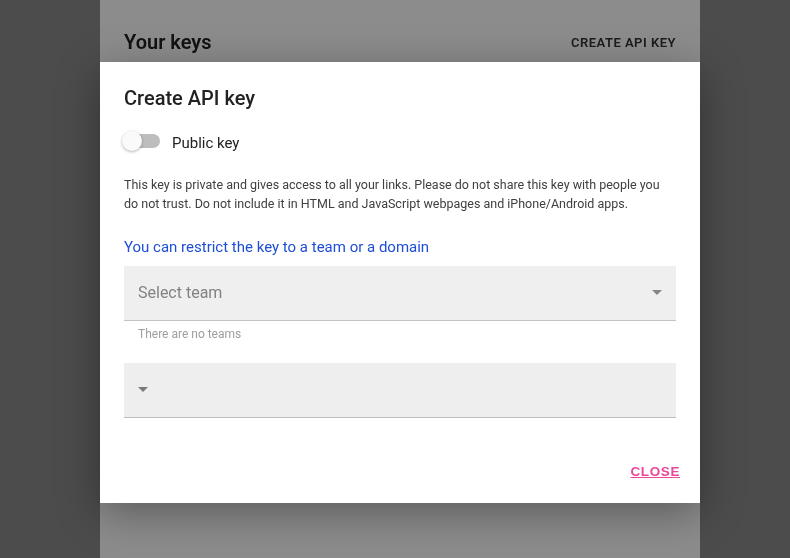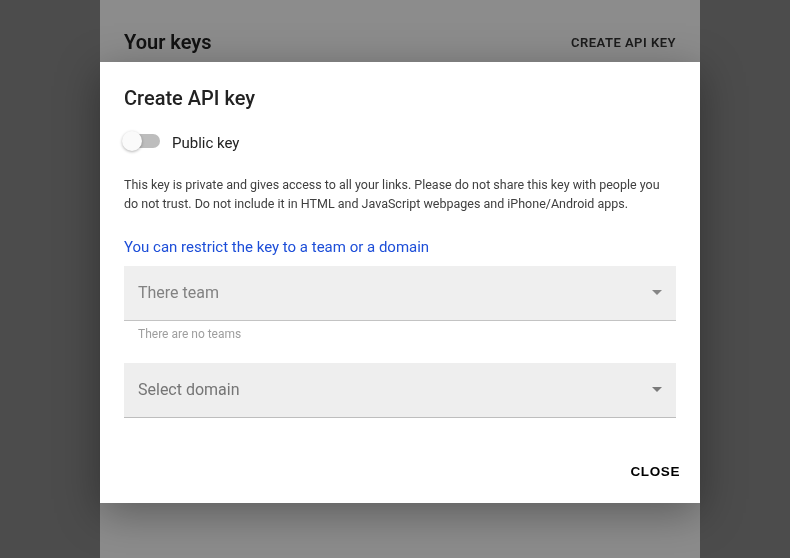"There team" span.select-text { text: There -> Select }
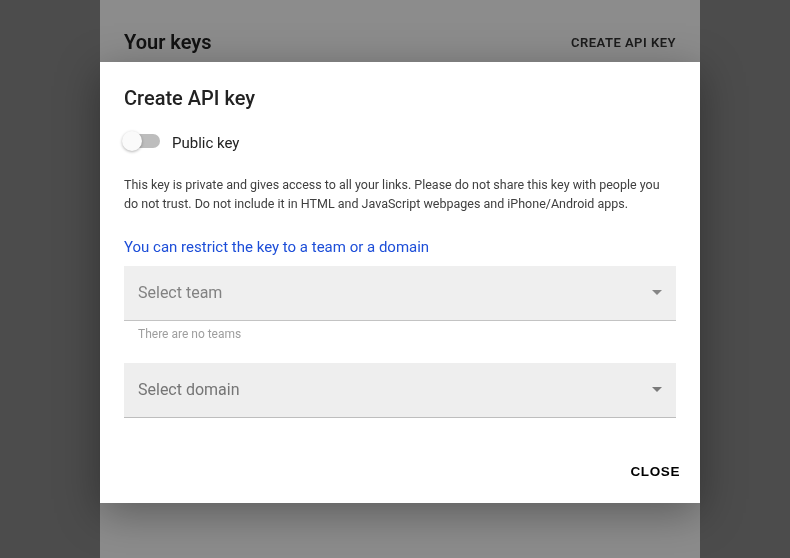"Select domain" span.select-text { html: <span>Select domain</span> -> none }
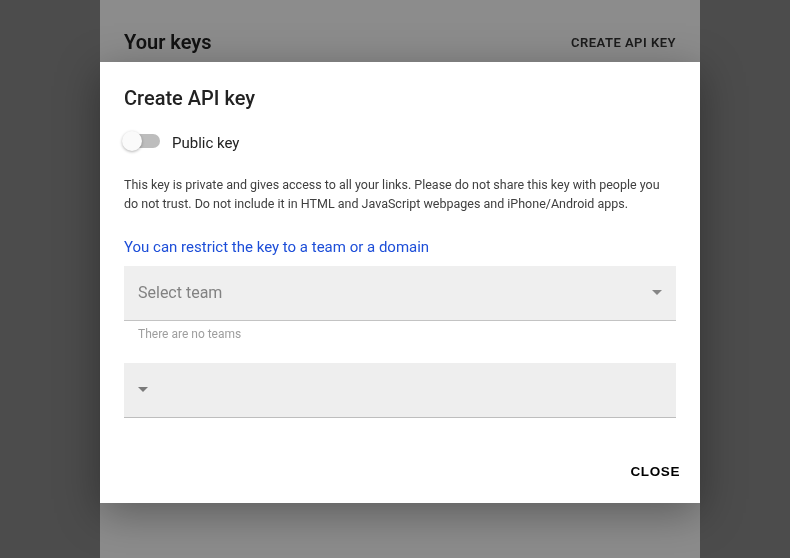"CLOSE" .dialog-btn { color: #000000 -> #ec4899; text-decoration: none -> underline }
